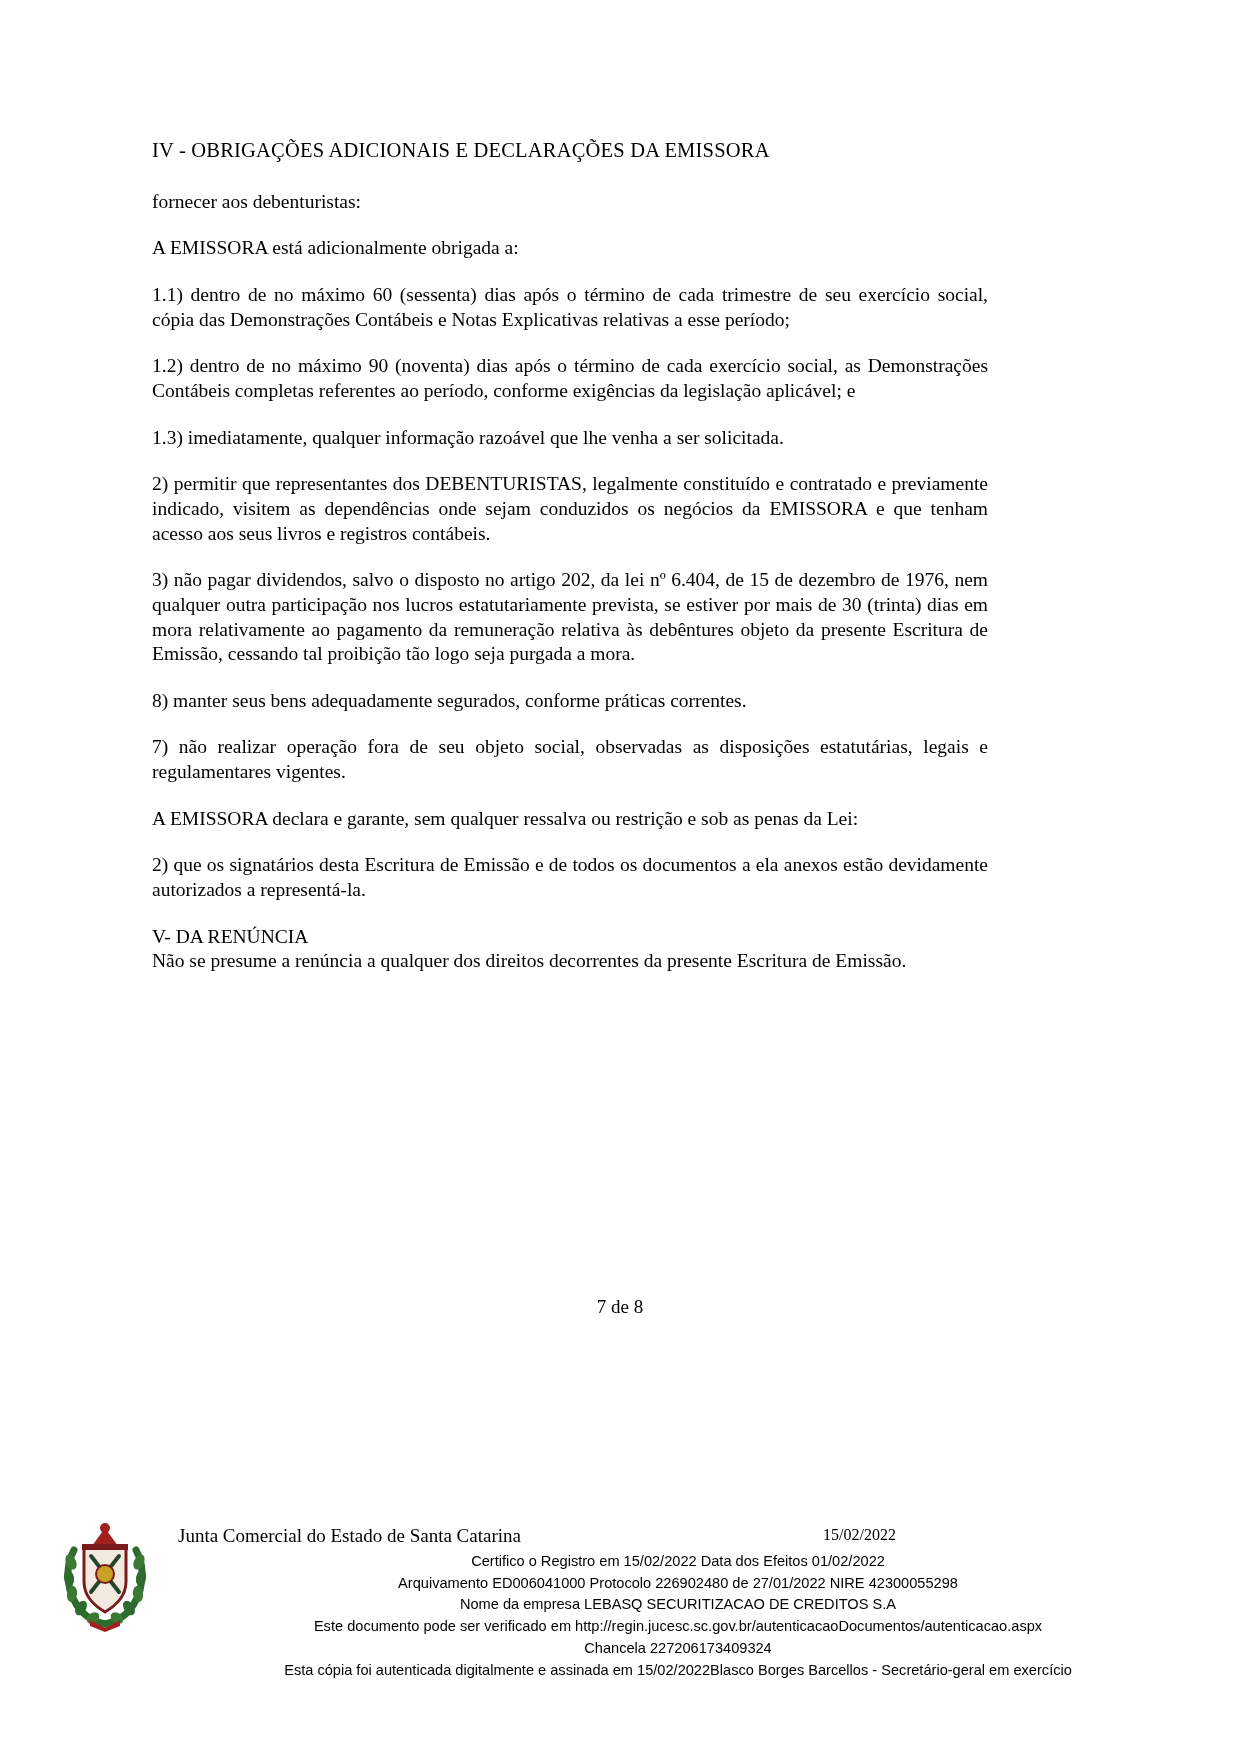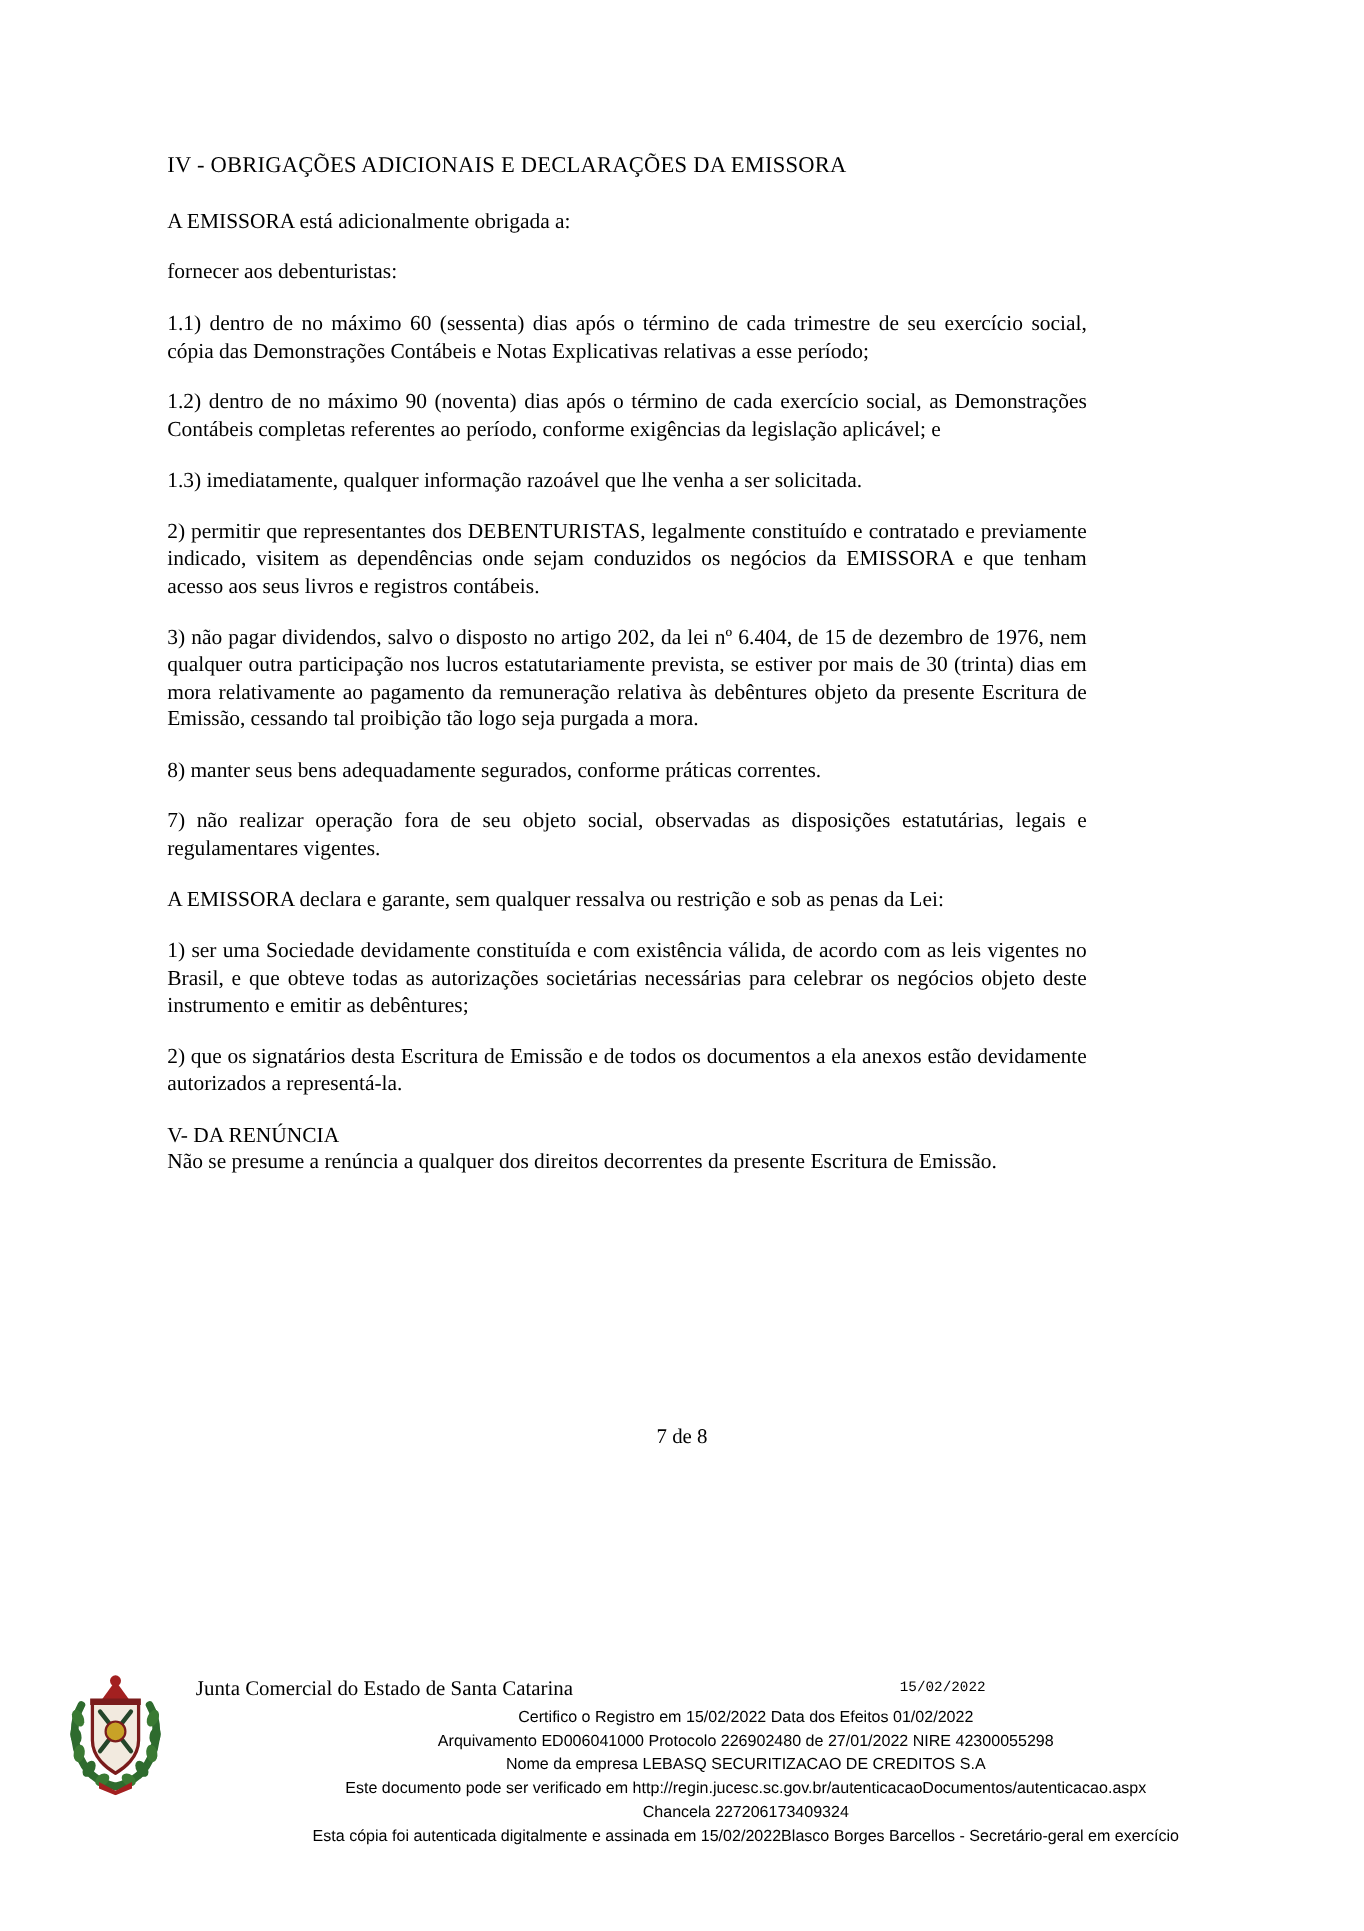"A EMISSORA está adicionalmente obrigada" p.para { order: before "fornecer aos debenturistas:" -> after "fornecer aos debenturistas:" }
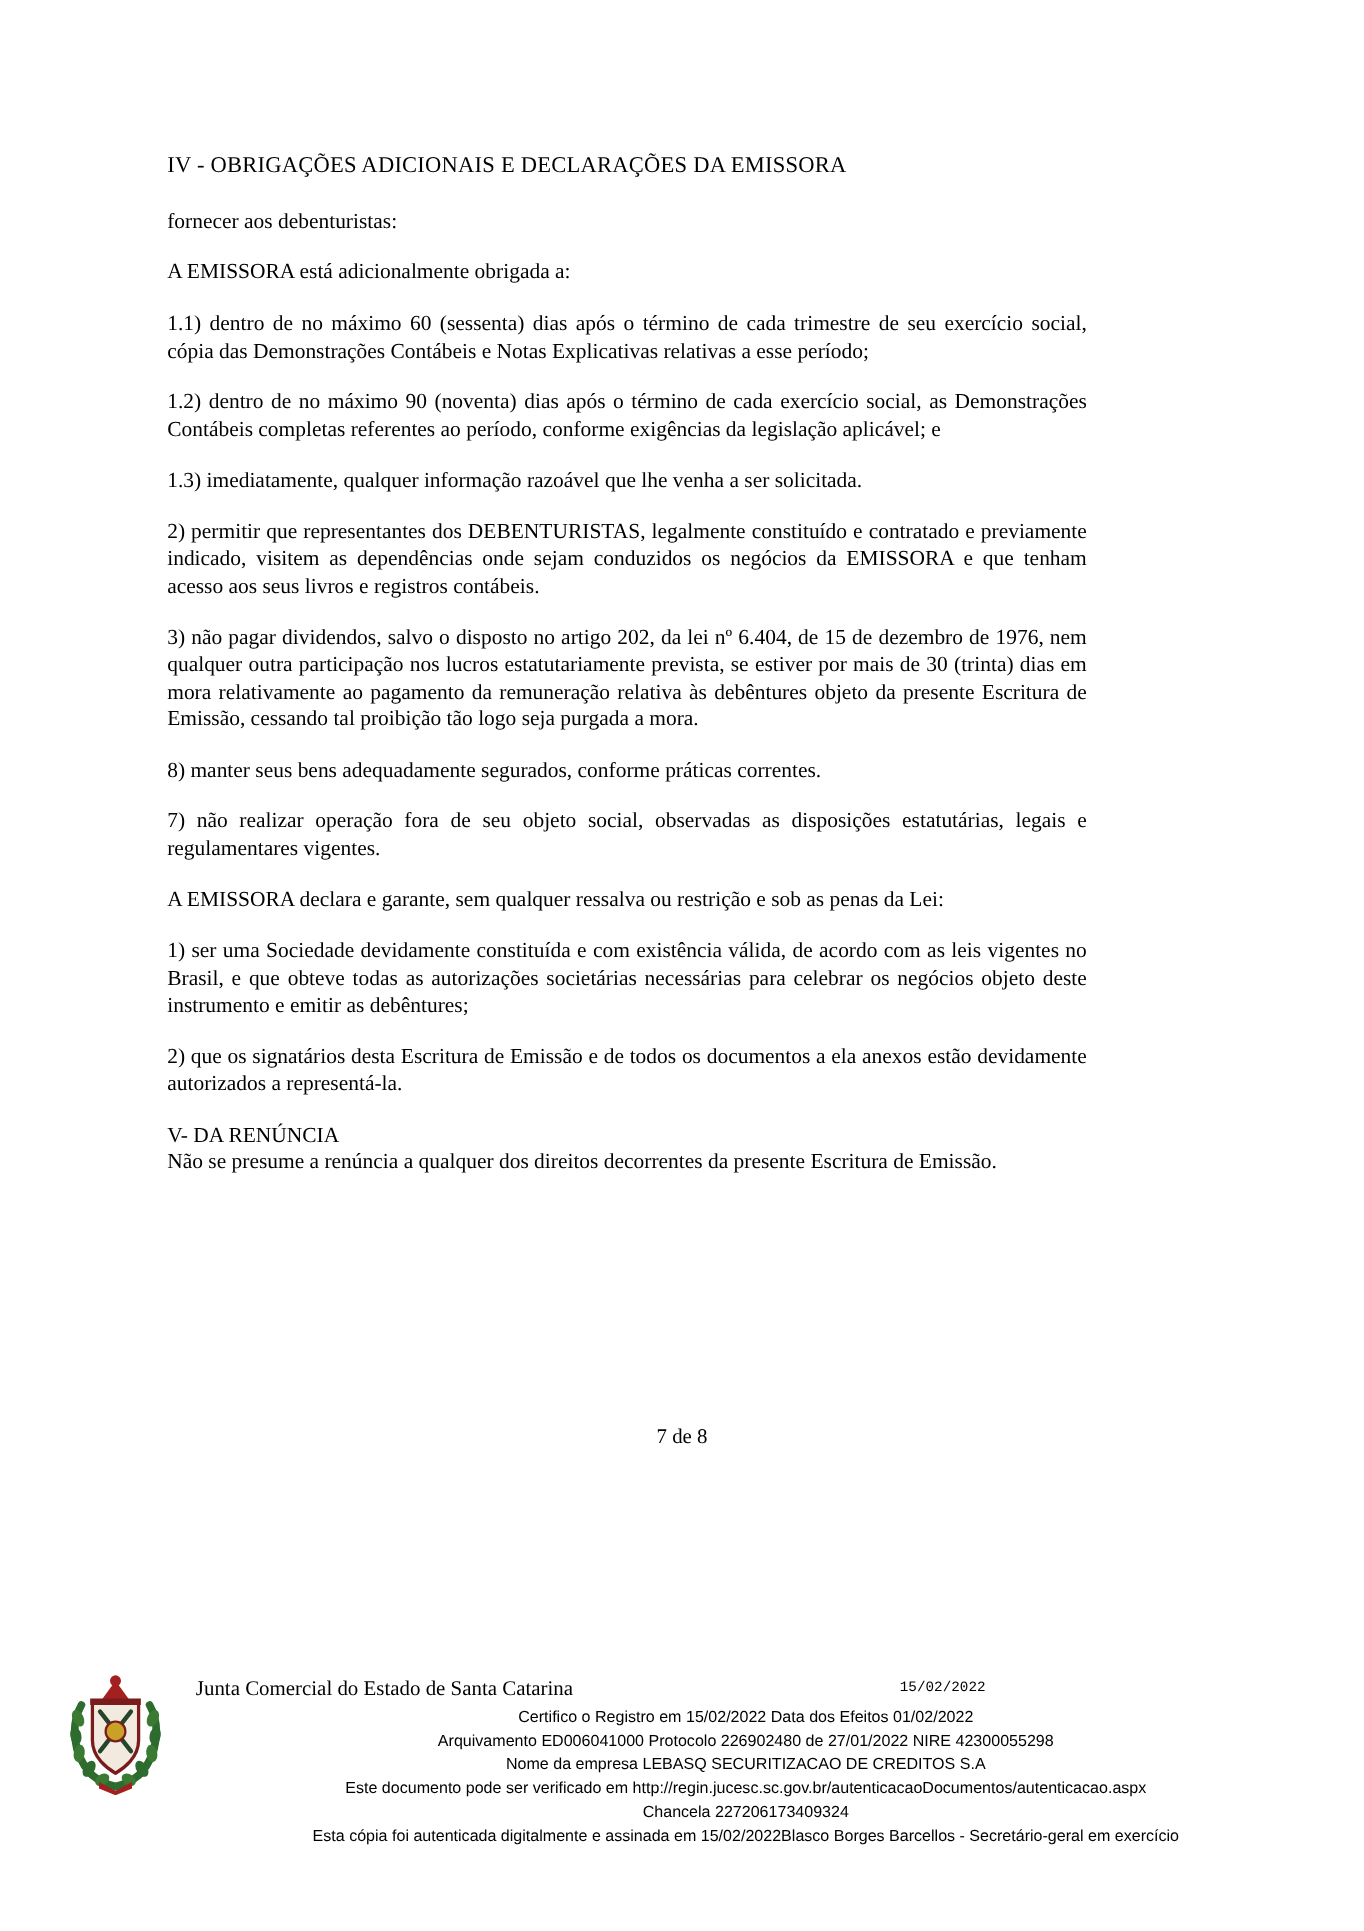"1) ser uma Sociedade devidamente" p.para { html: <p>1) ser uma Sociedade devidamente constituída e com existência válida, de acordo com as leis vigentes no Brasil, e que obteve todas as autorizações societárias necessárias para celebrar os negócios objeto deste instrumento e emitir as debêntures;</p> -> none }
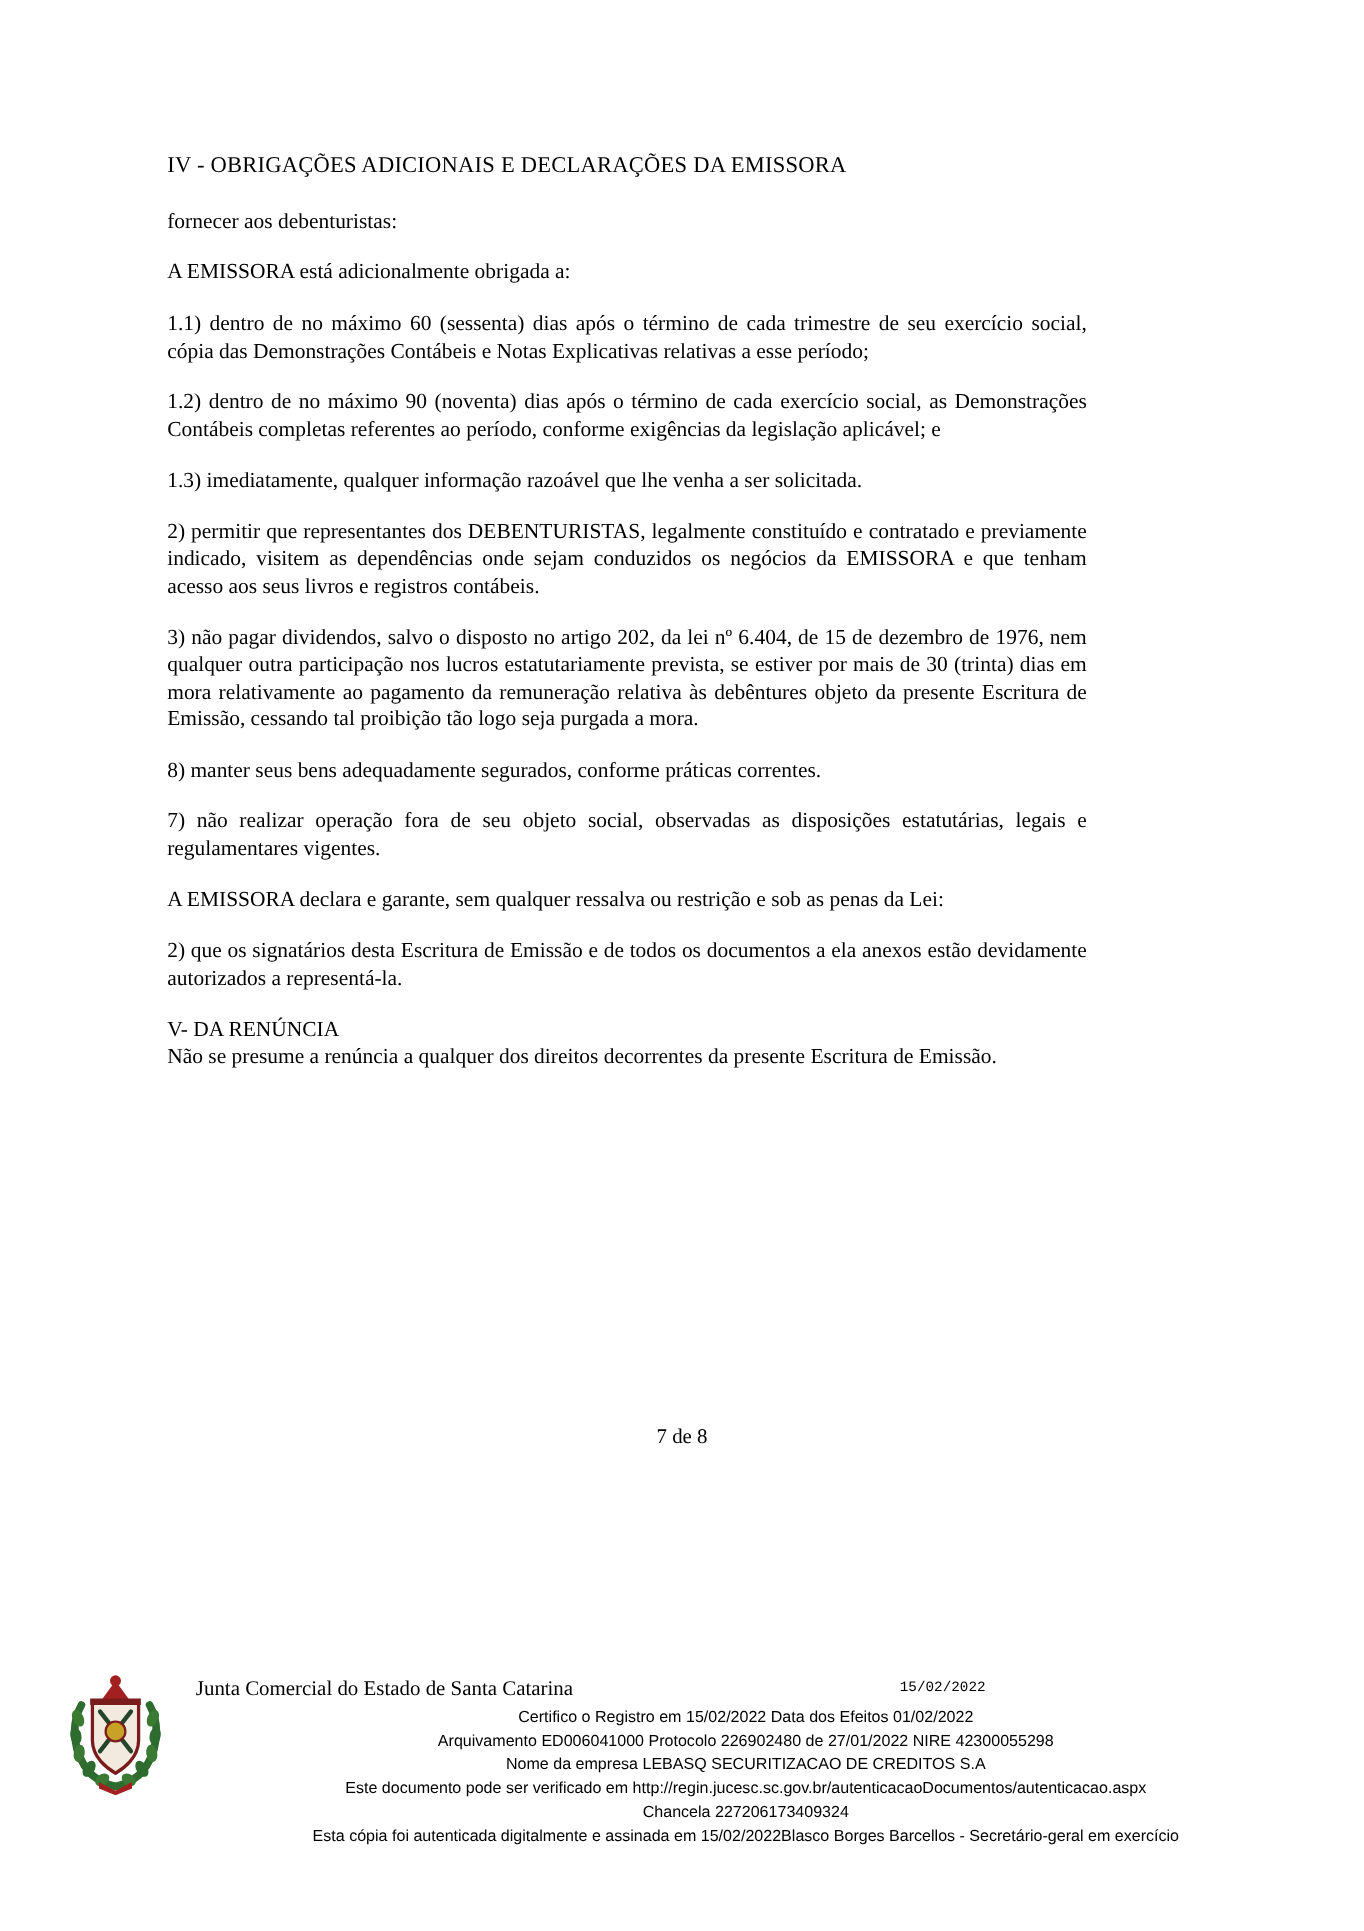"15/02/2022" .f-date { font-family: Liberation Mono, monospace -> Liberation Serif, serif; font-size: 13px -> 16px }
